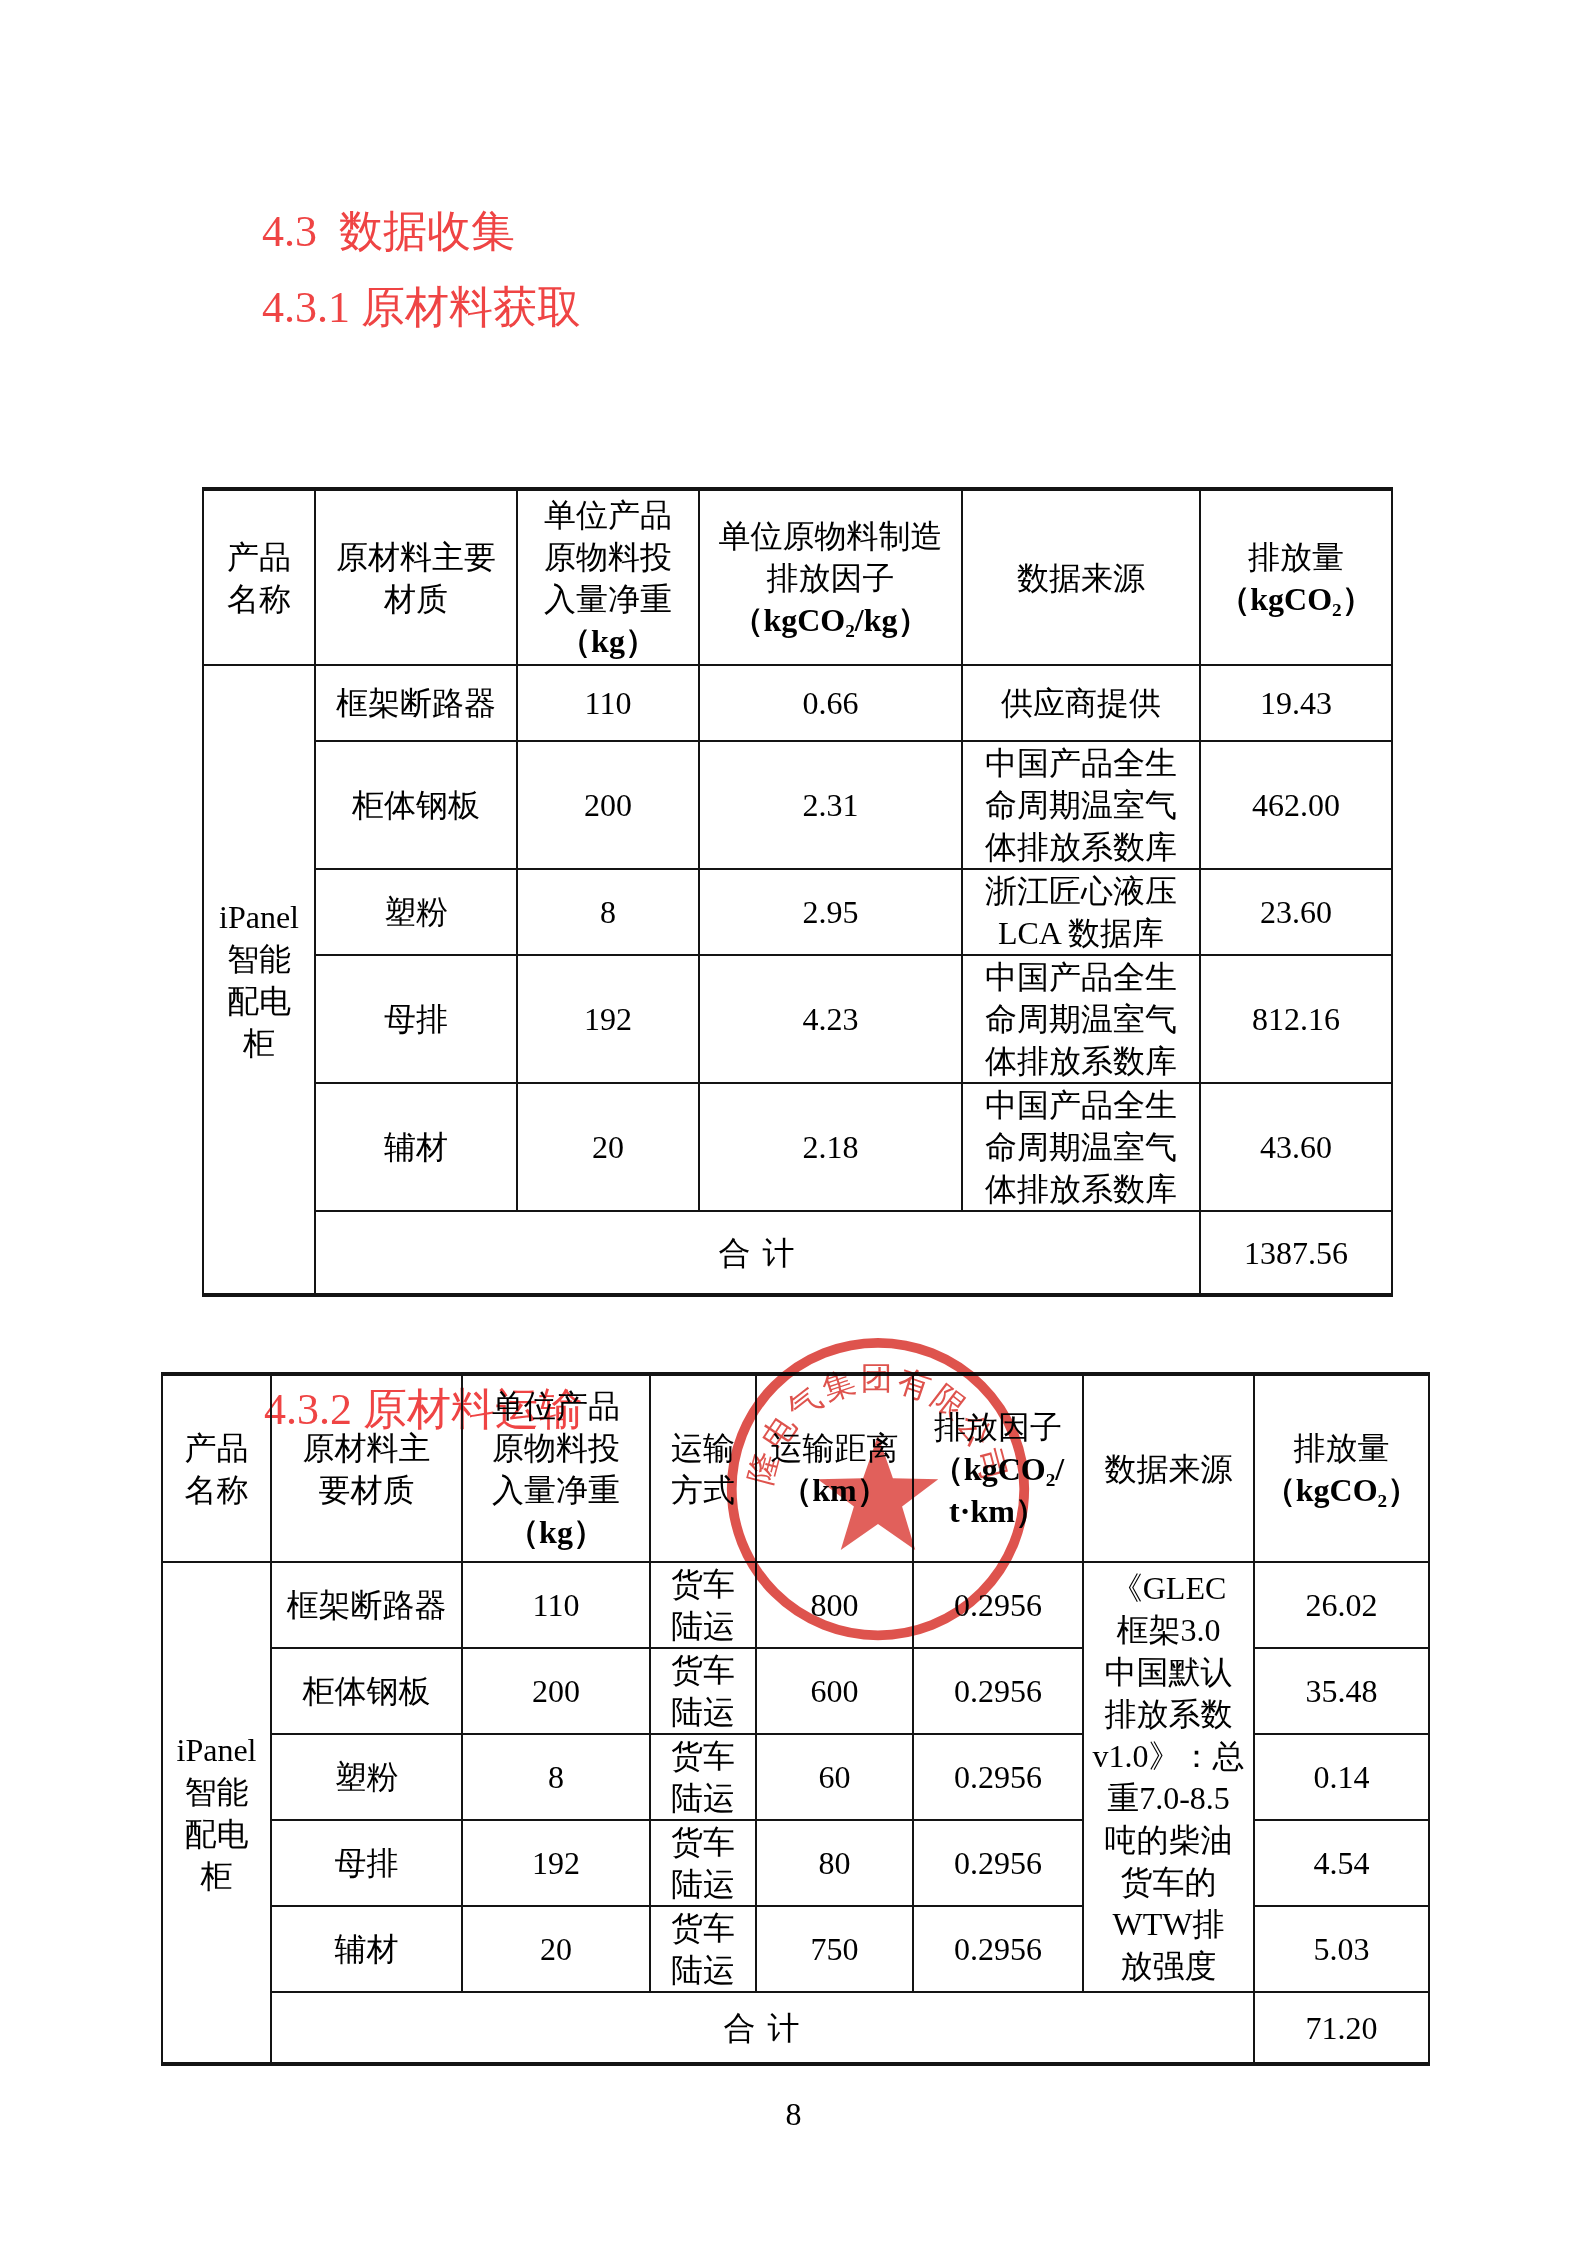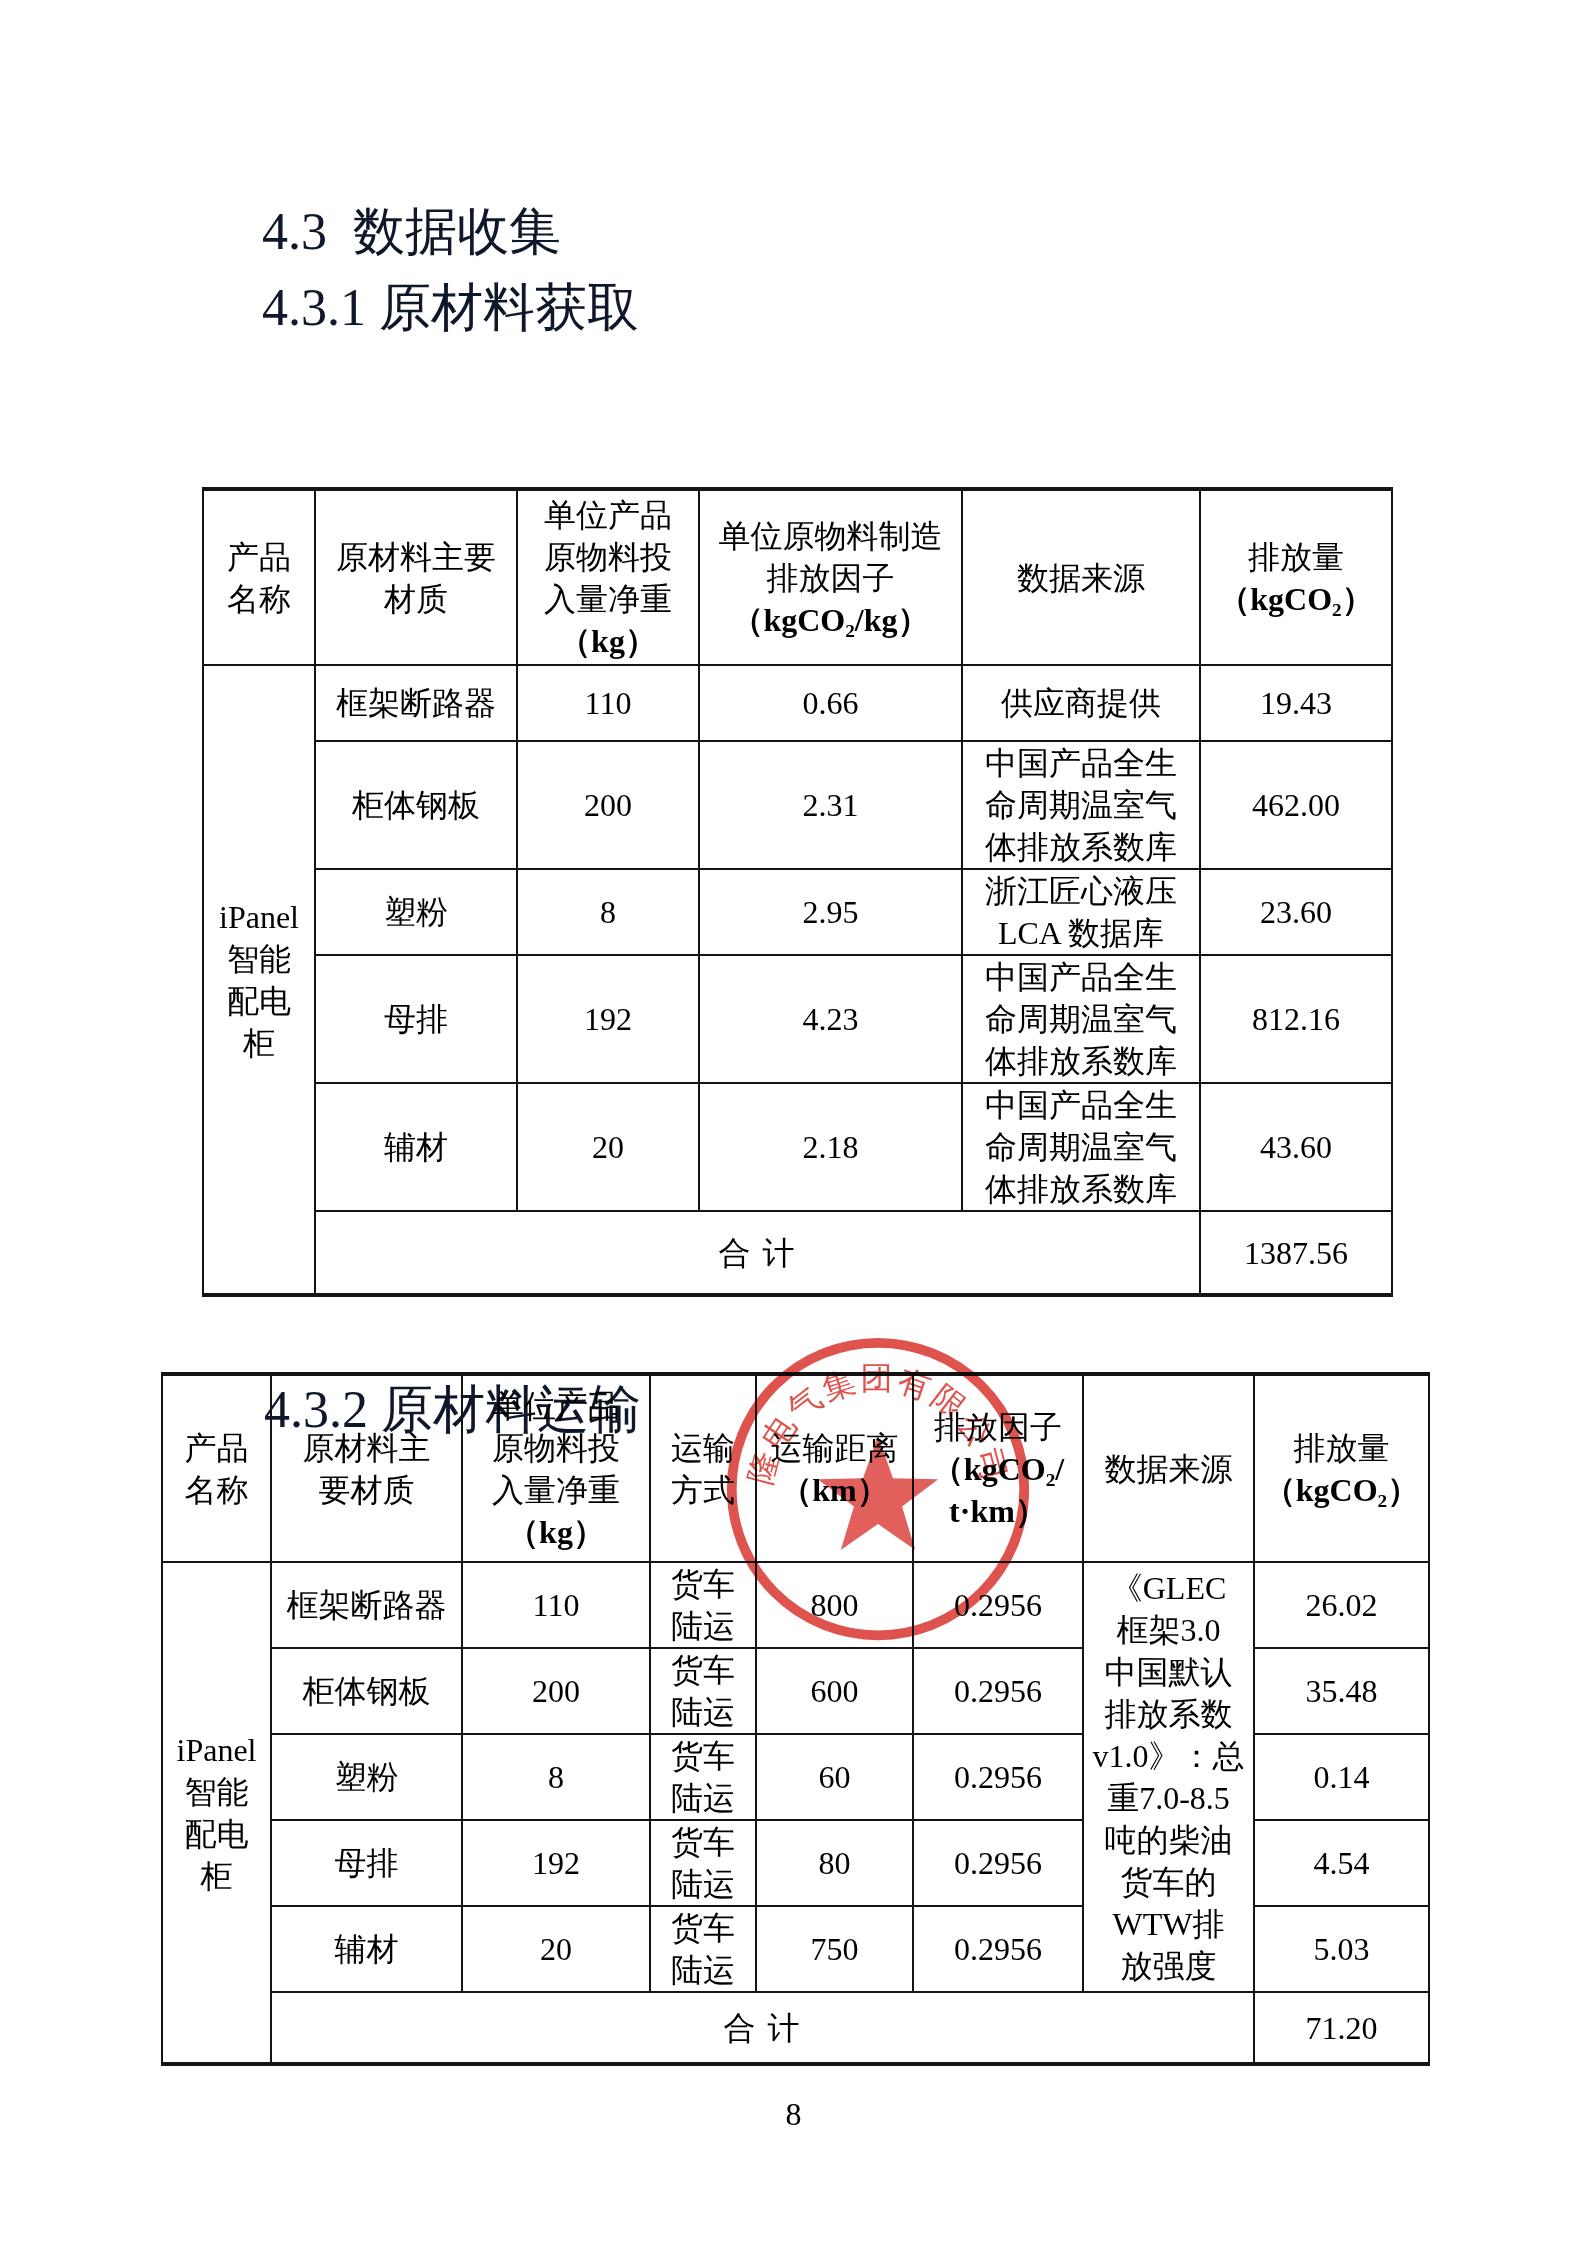"4.3 数据收集" .heading { color: #0f172a -> #ef4444; font-size: 52px -> 44px }
